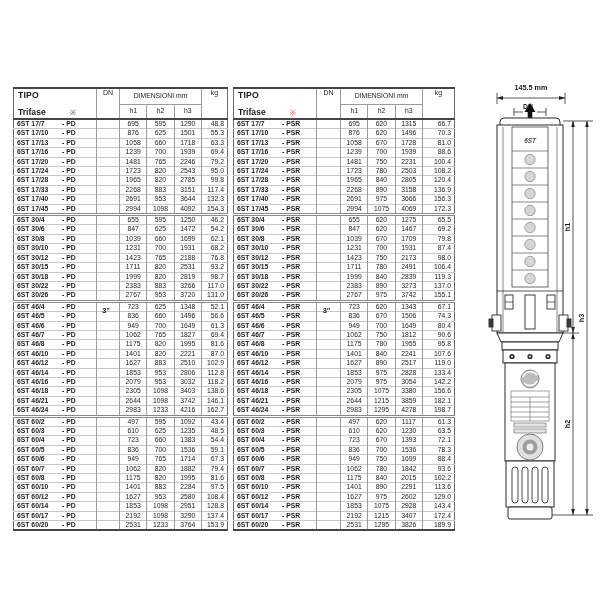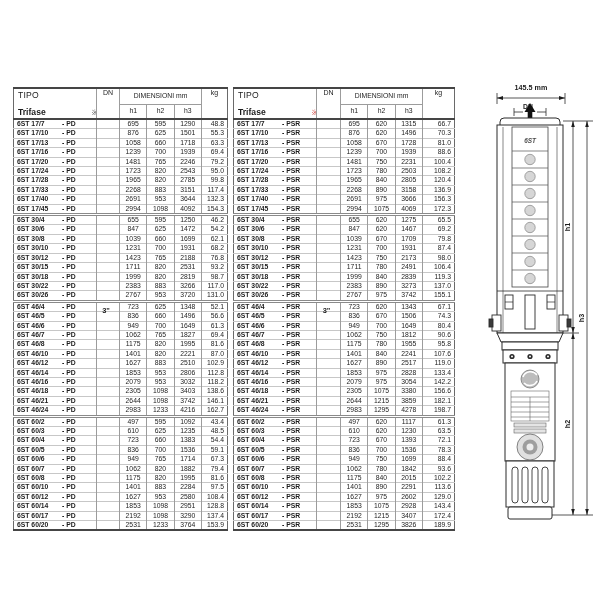"TIPO" .tipo-line1 { font-weight: normal -> bold }
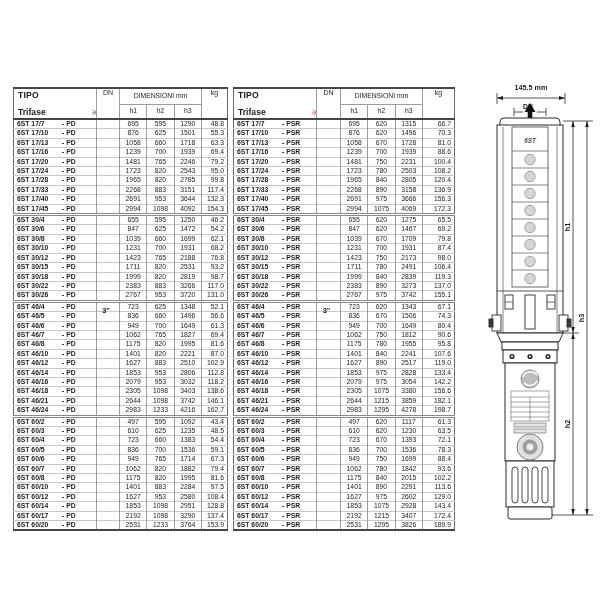"Trifase" .tipo-line2 { gap: 22px -> none }
